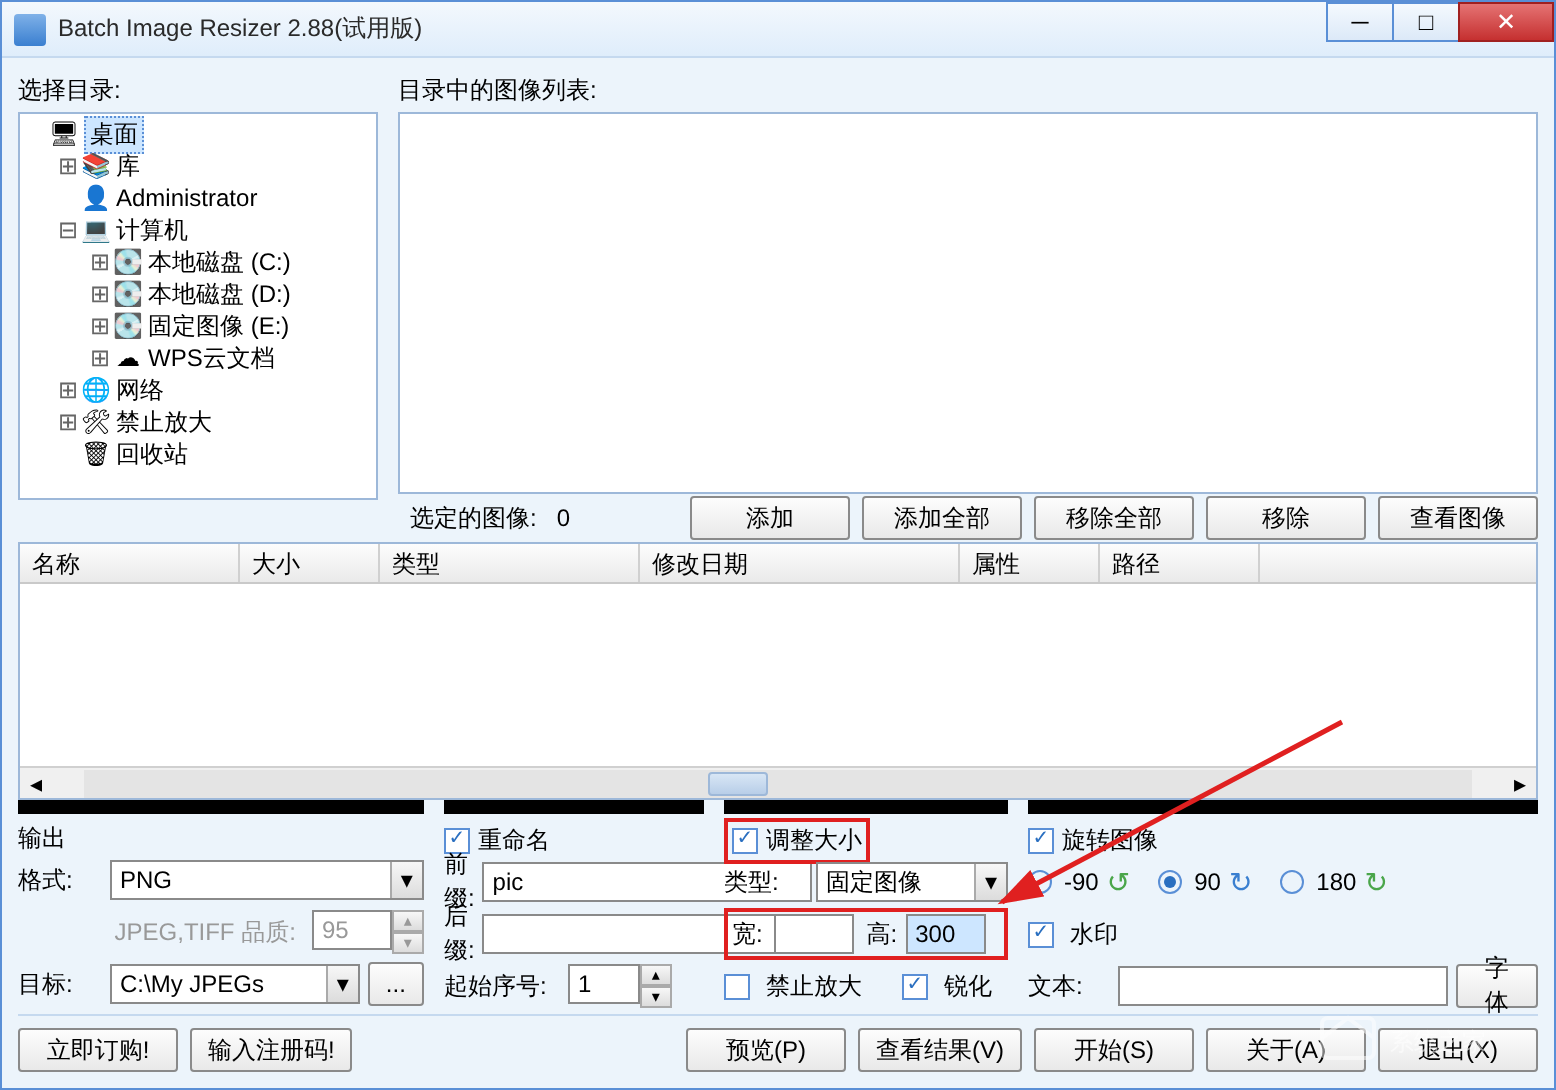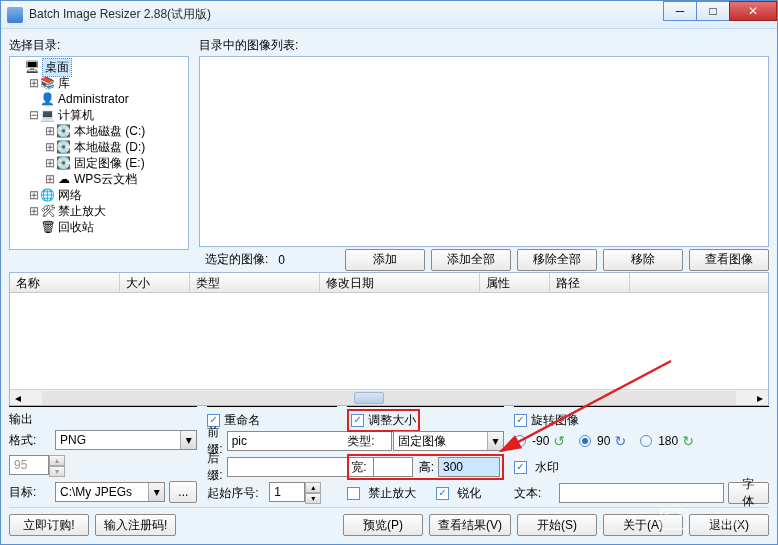"输出" .group { border-top: 1px solid #000000 -> 7px solid #000000 }
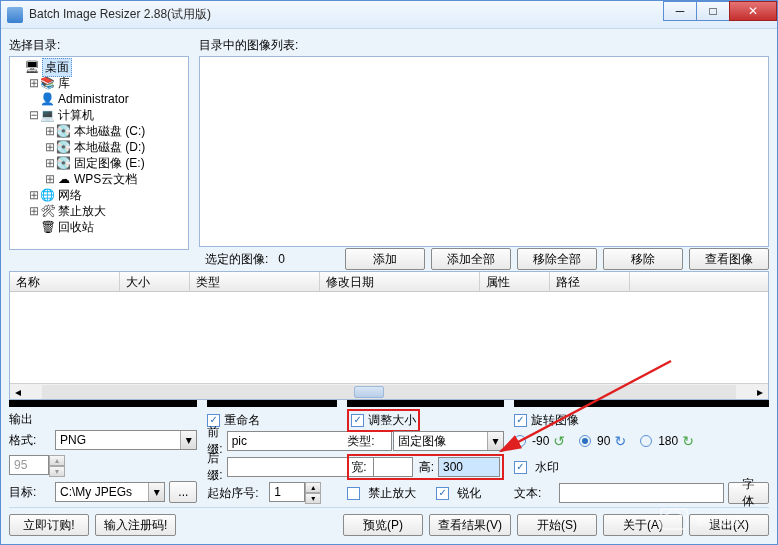"JPEG,TIFF 品质:" span { html: none -> <span>JPEG,TIFF 品质:</span> }
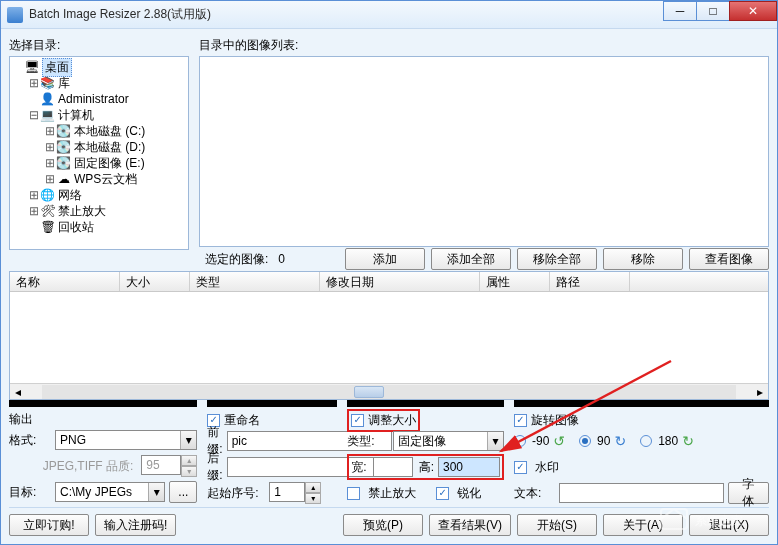"300" input.txt { width: 62px -> 40px }
